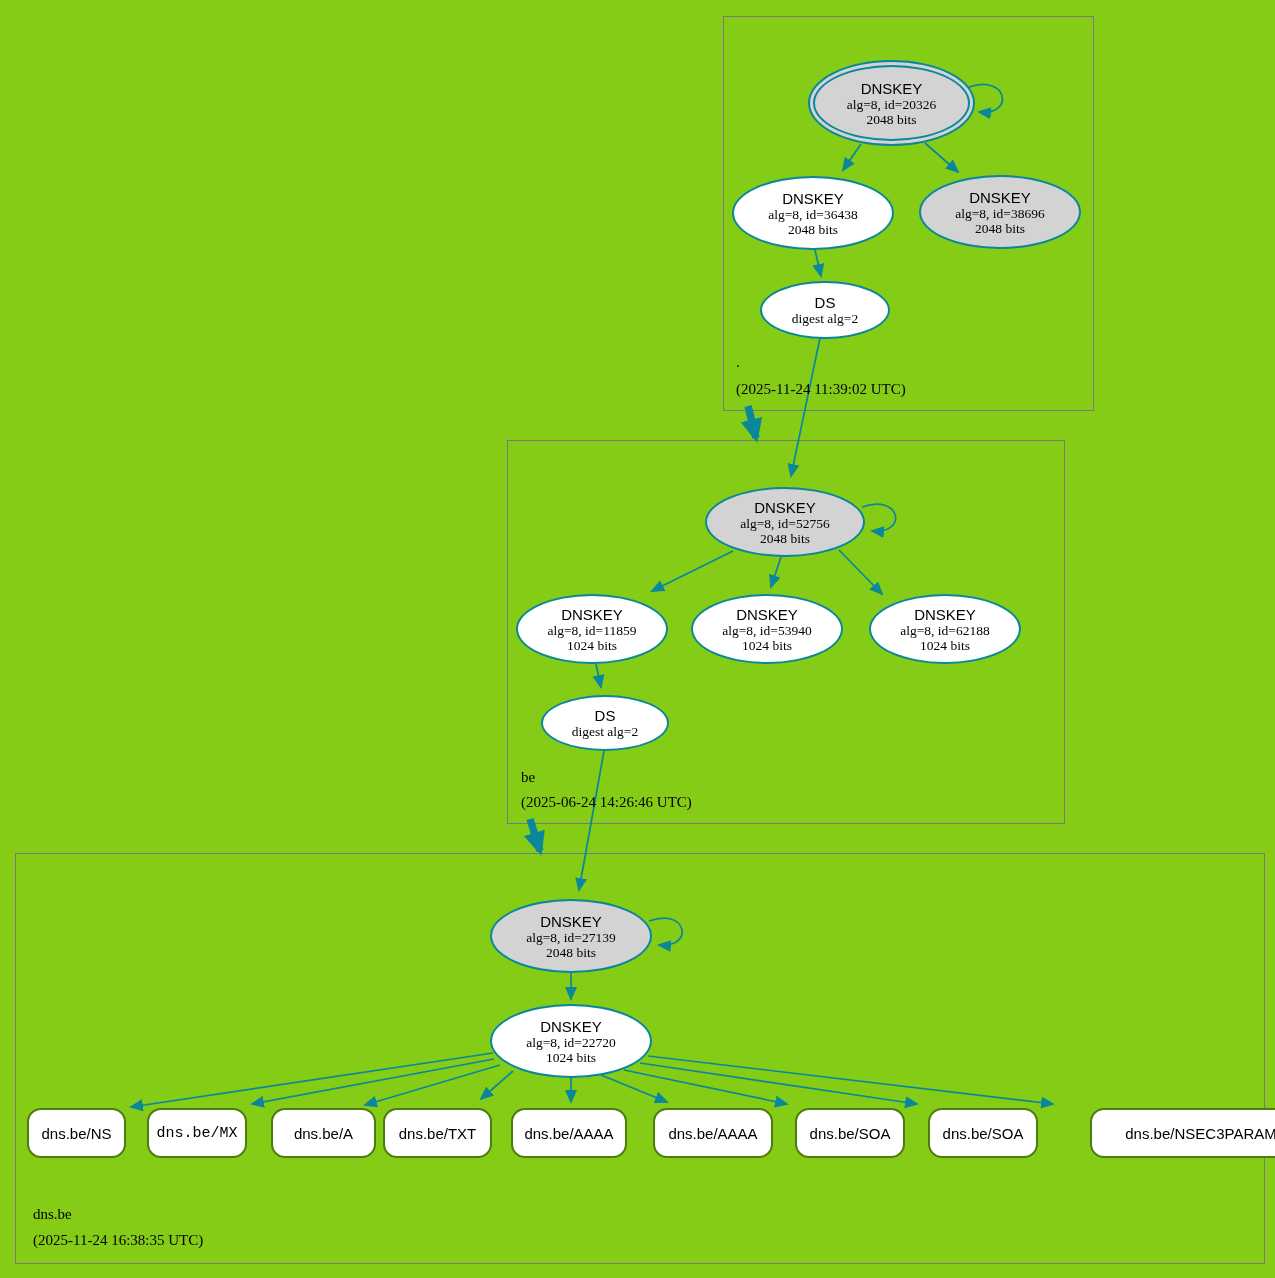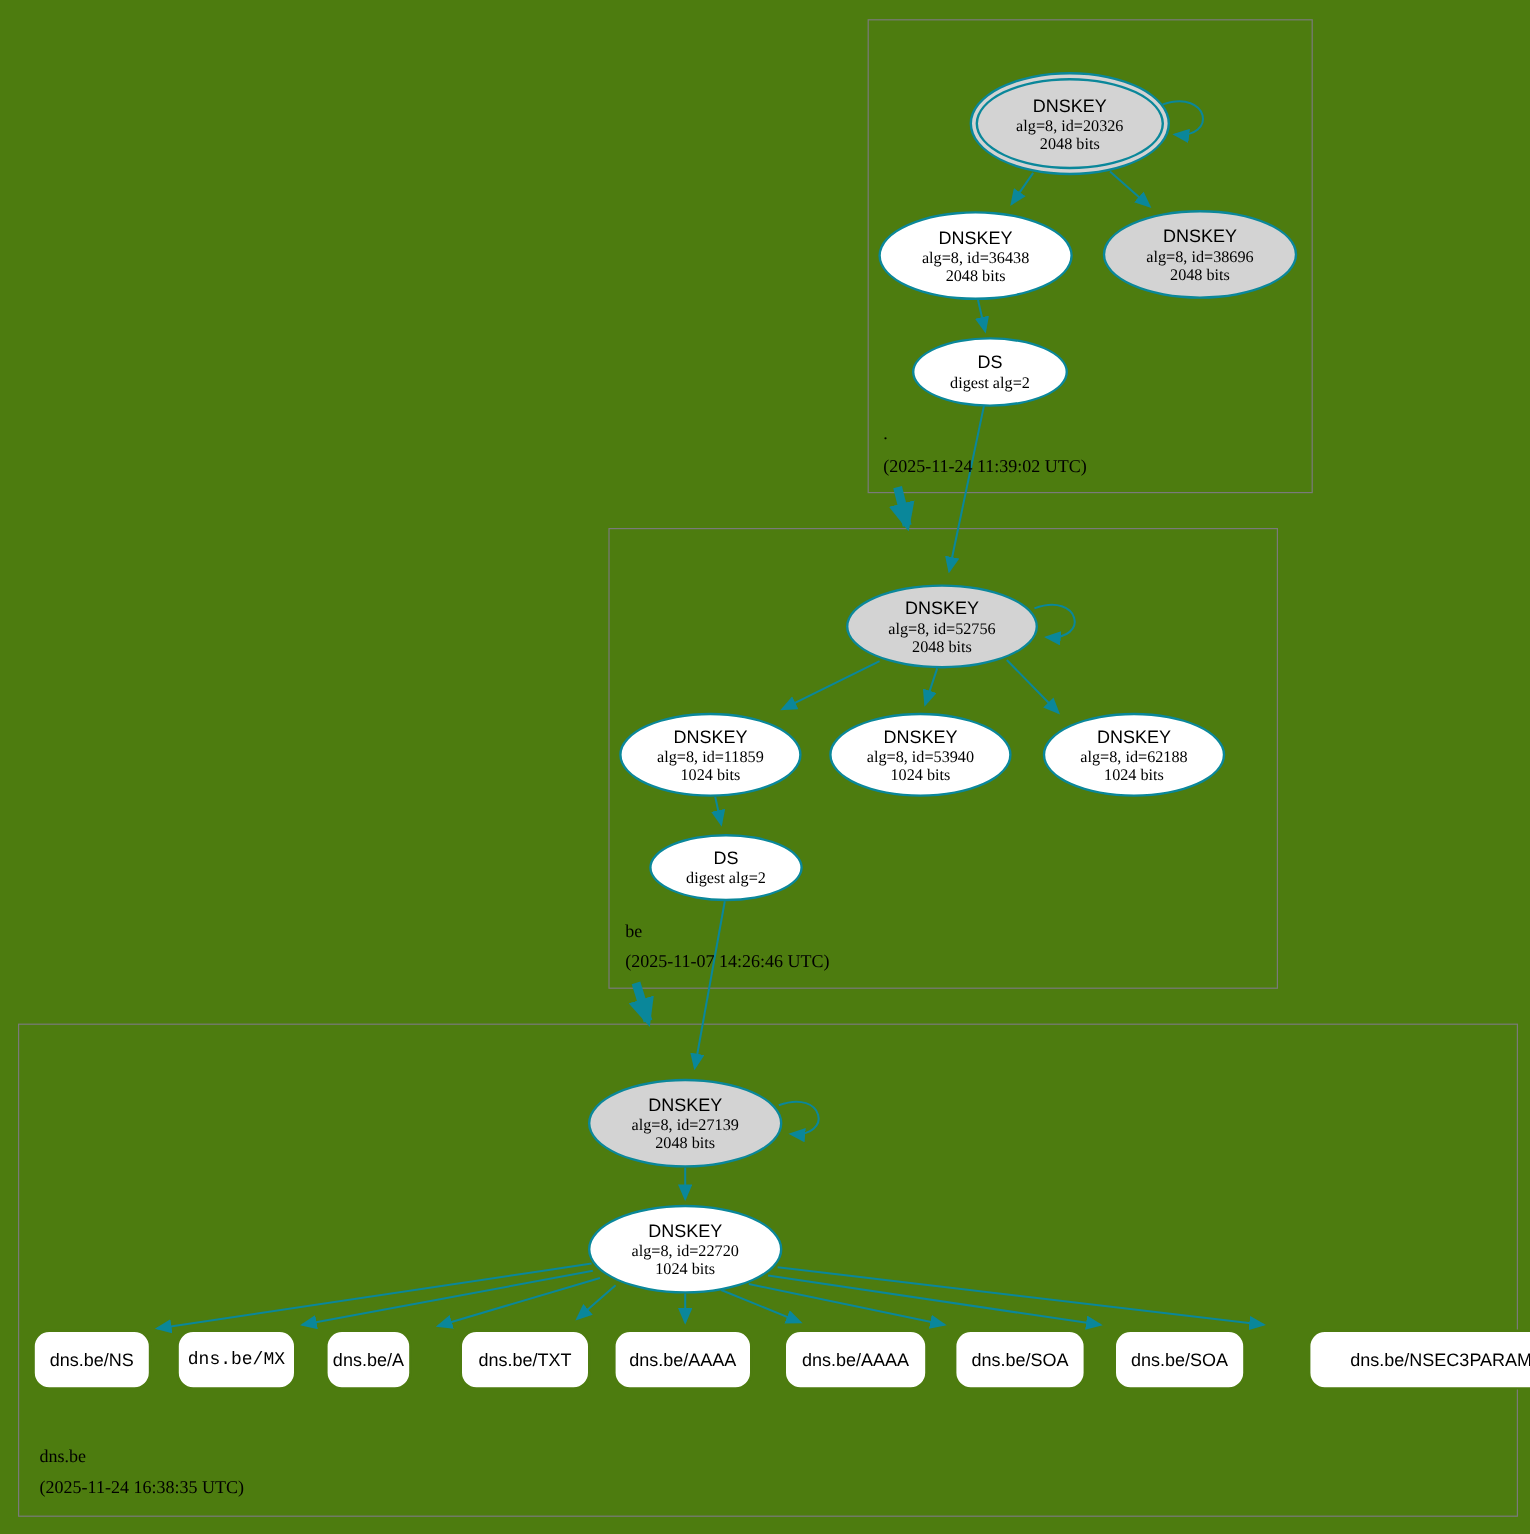"DNSKEY" #canvas { background: #4d7c0f -> #84cc16 }
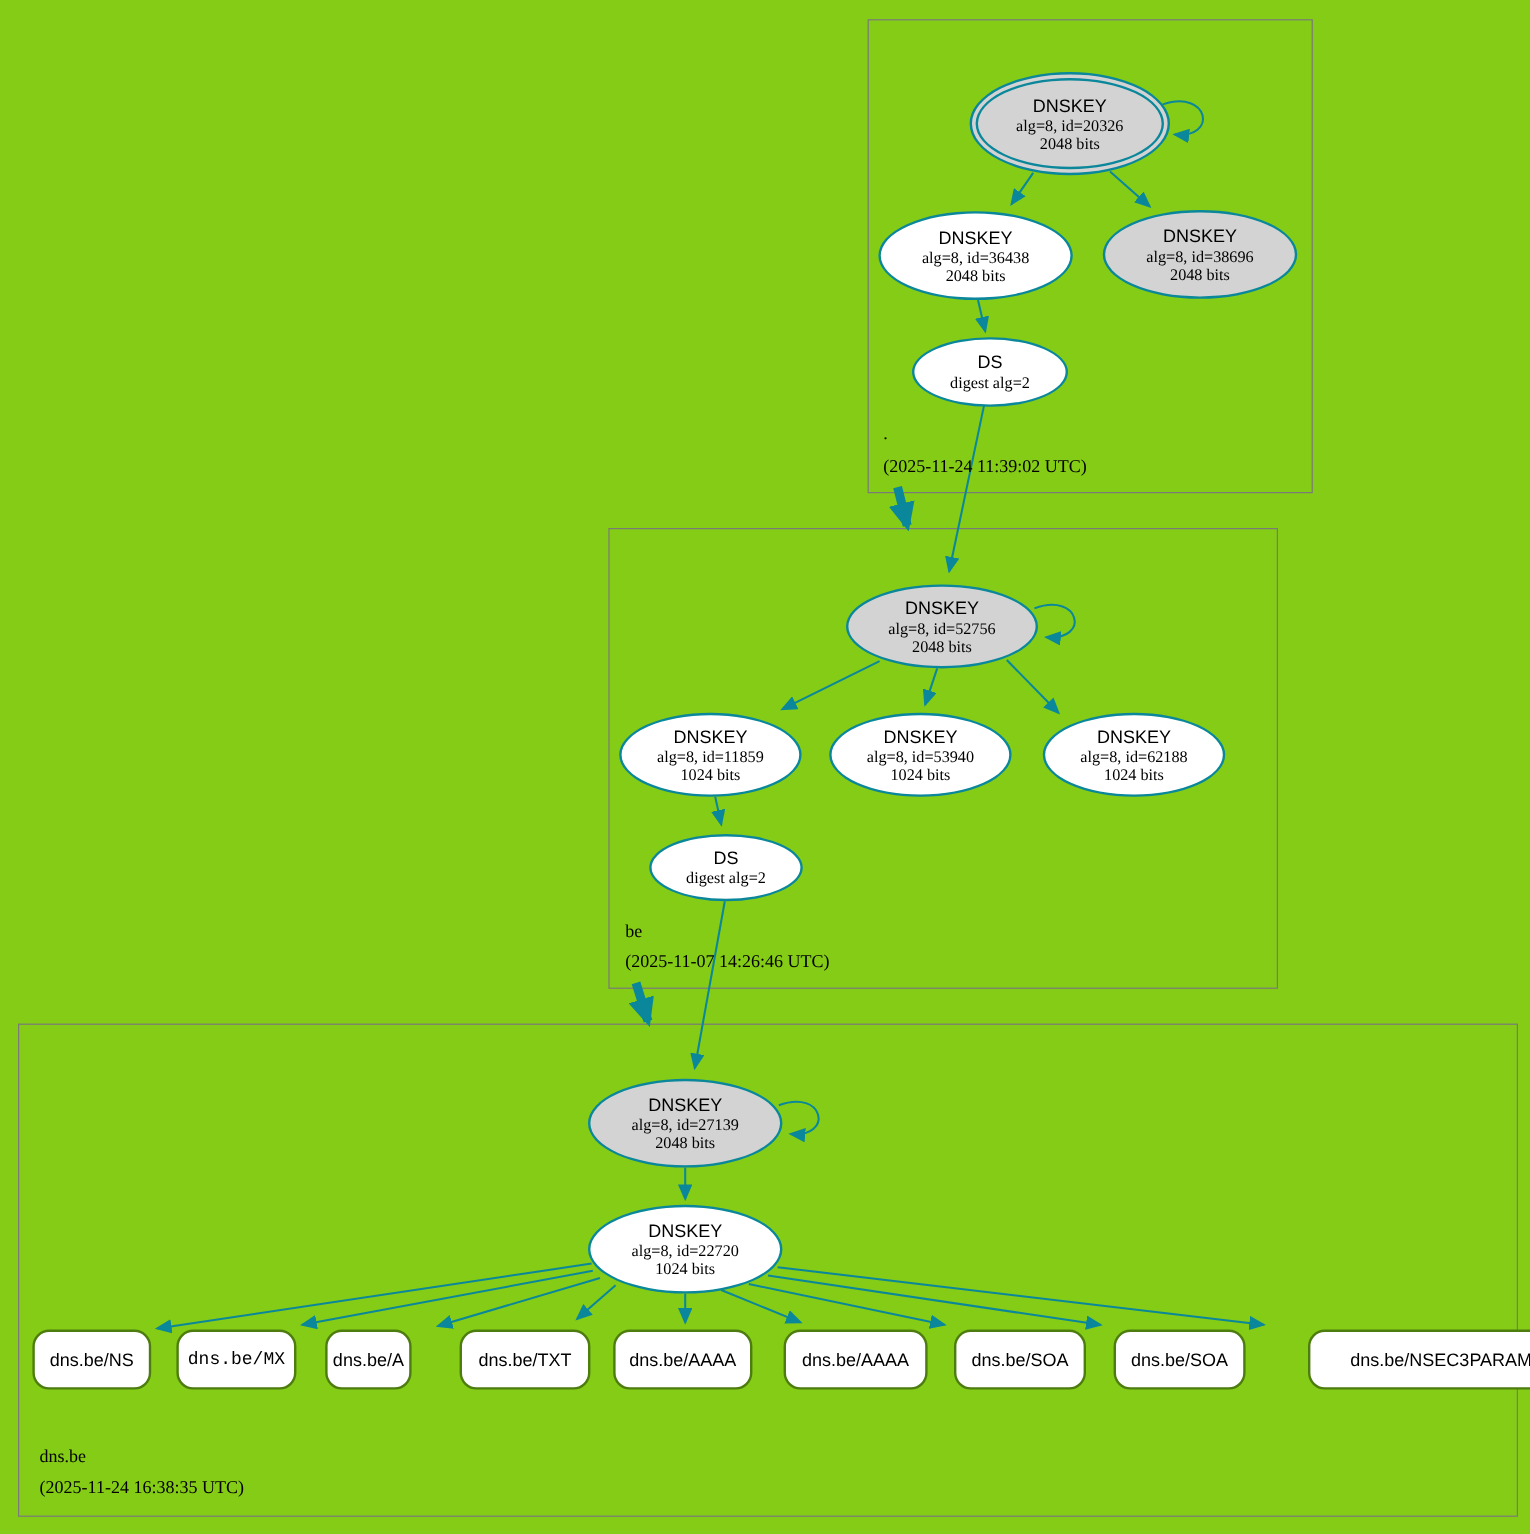"(2025-11-07 14:26:46 UTC)" div.zlabel { text: 2025-11-07 -> 2025-06-24 }
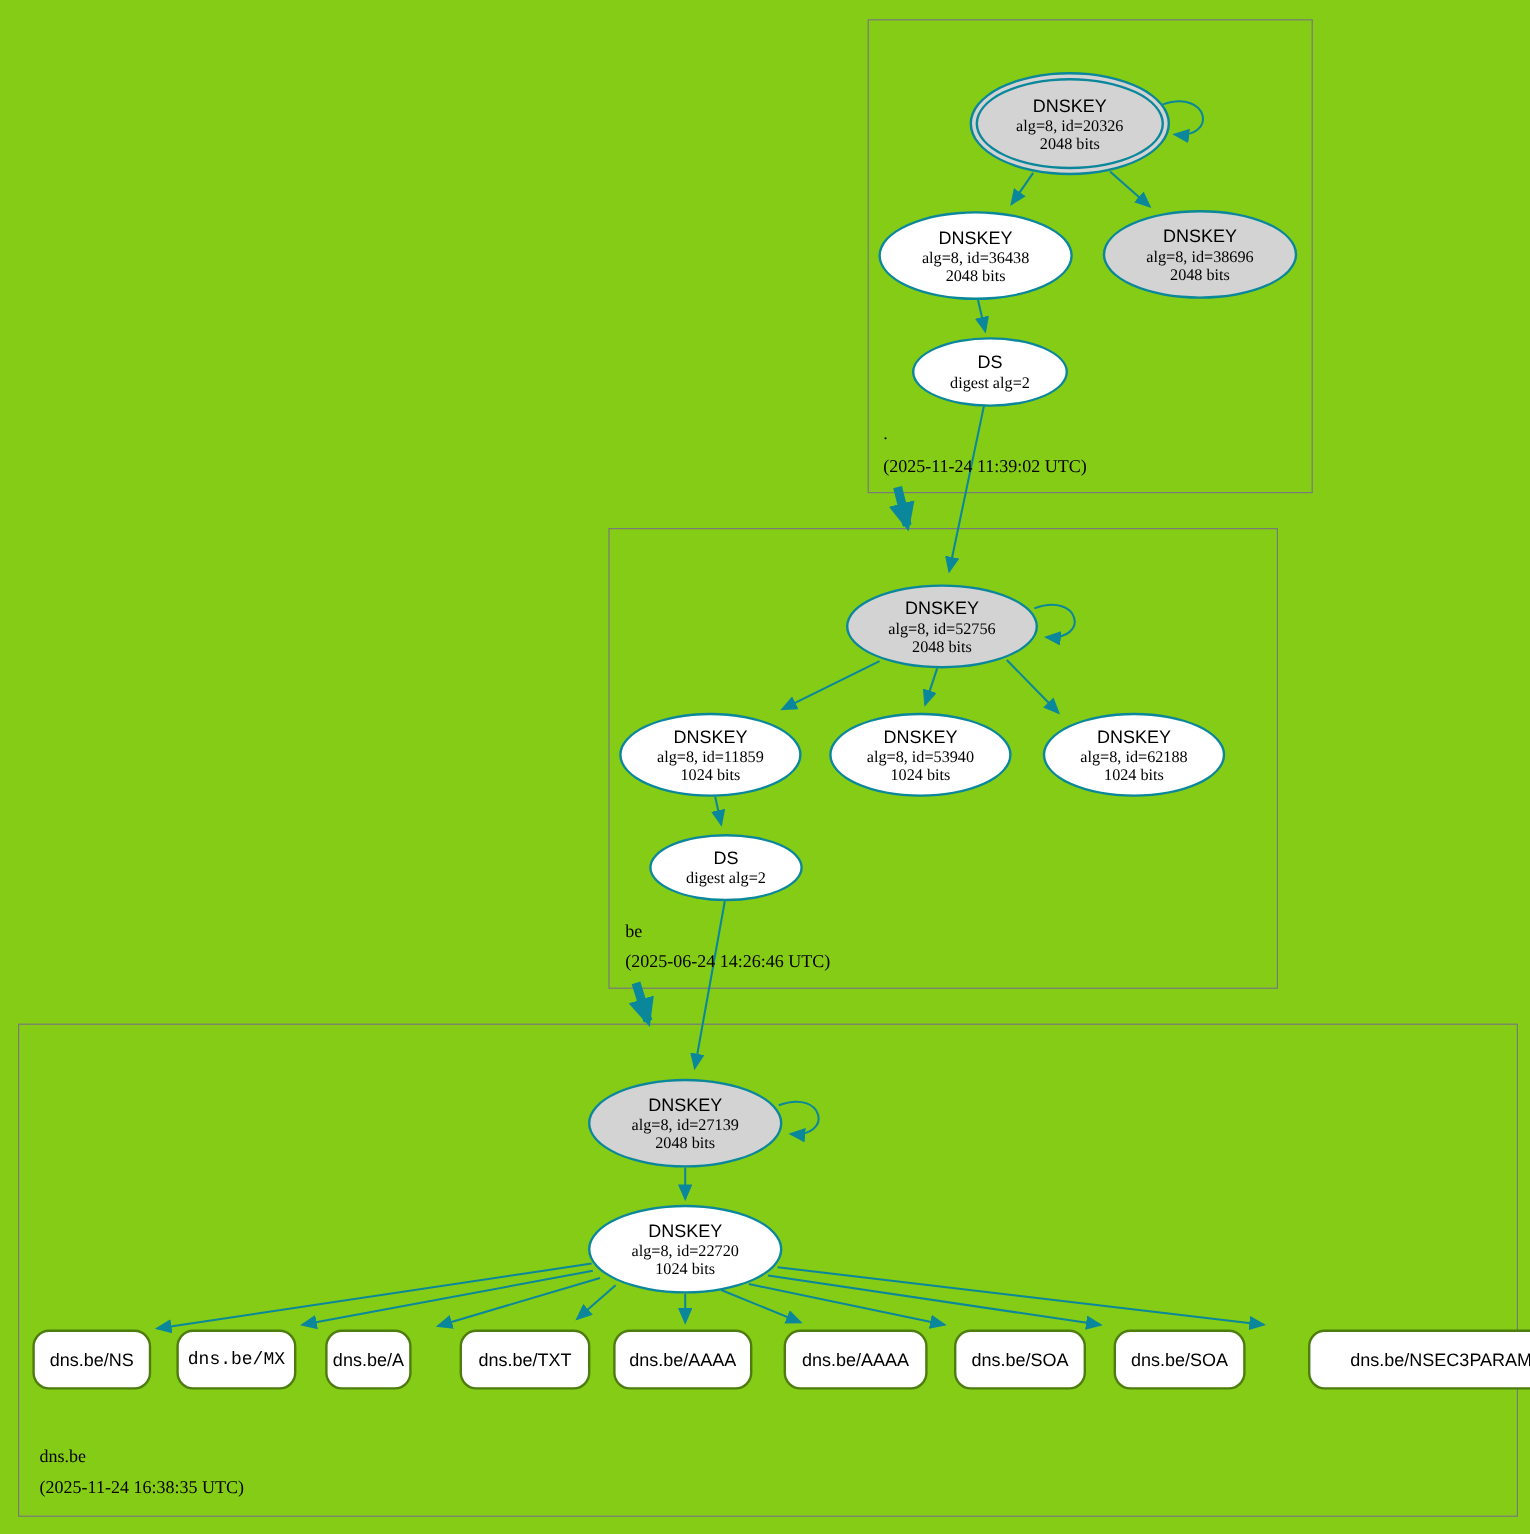"dns.be/A" div.rrset { width: 72px -> 105px }
